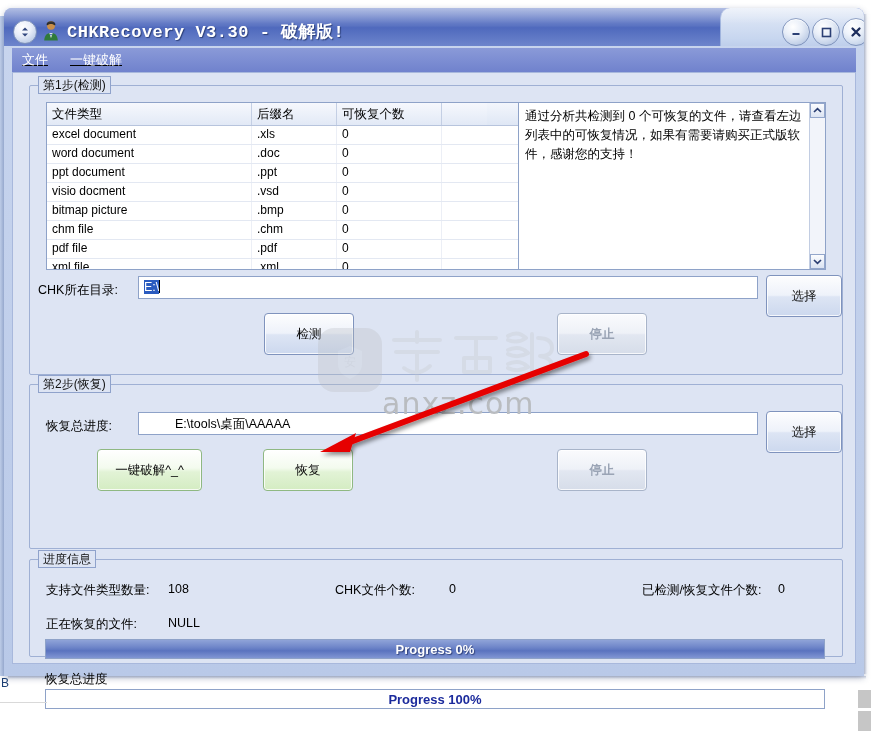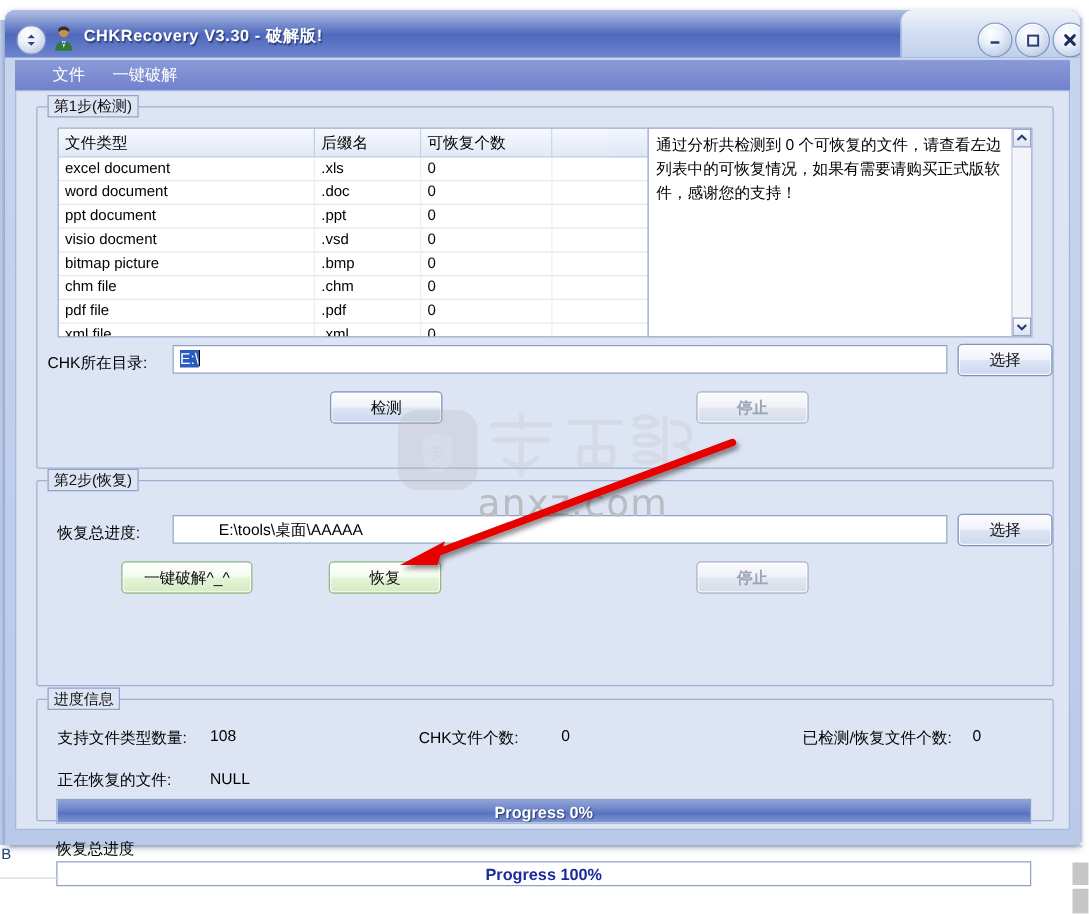"CHKRecovery V3.30 - 破解版!" .title-text { font-family: Liberation Sans, sans-serif -> Liberation Mono, monospace; font-size: 13px -> 17px }
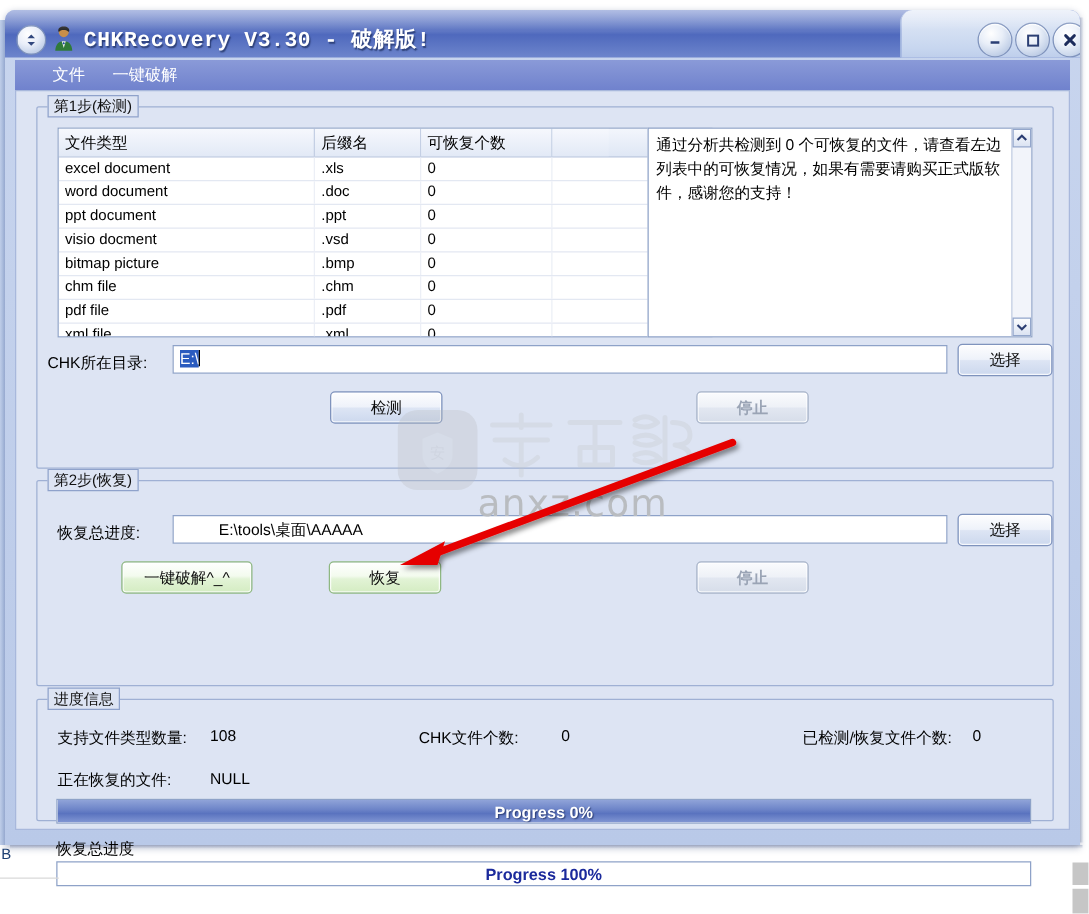"文件" .menubar { padding-left: 27px -> 7px; text-decoration: none -> underline }
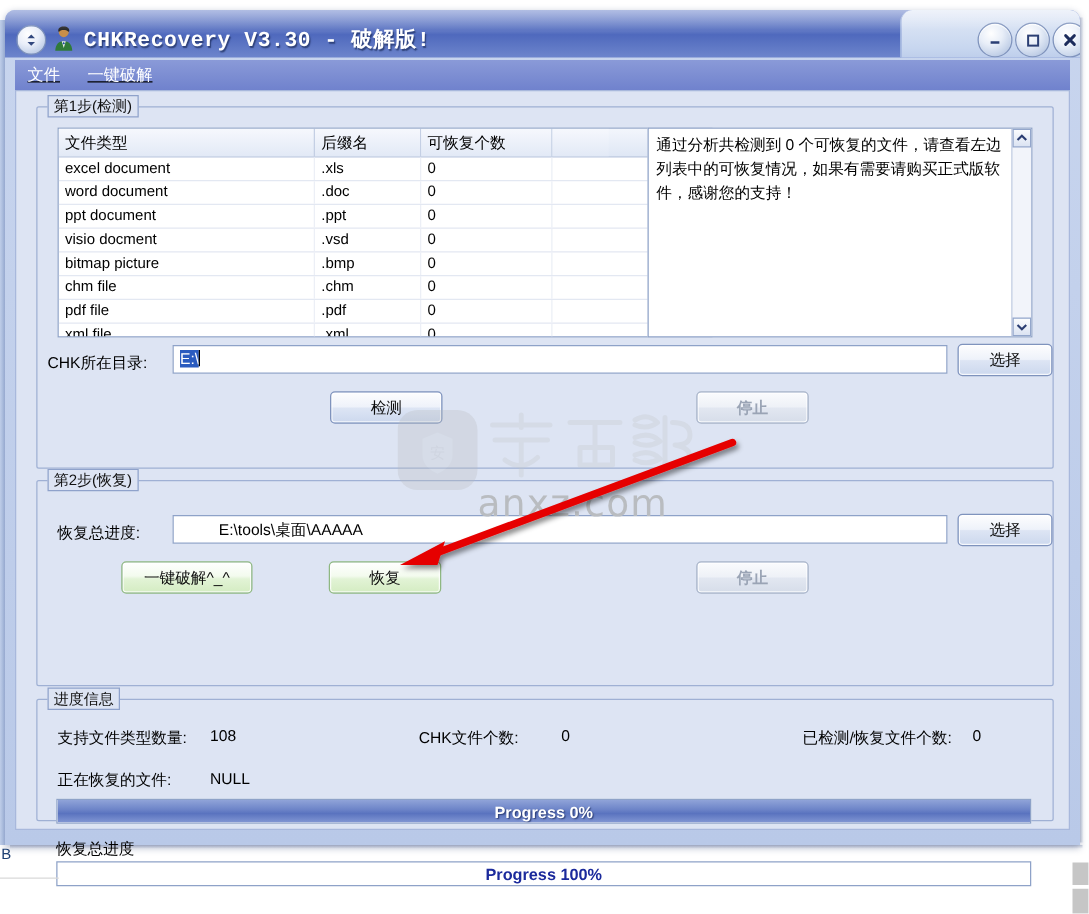"选择" .btn { height: 26px -> 42px }
